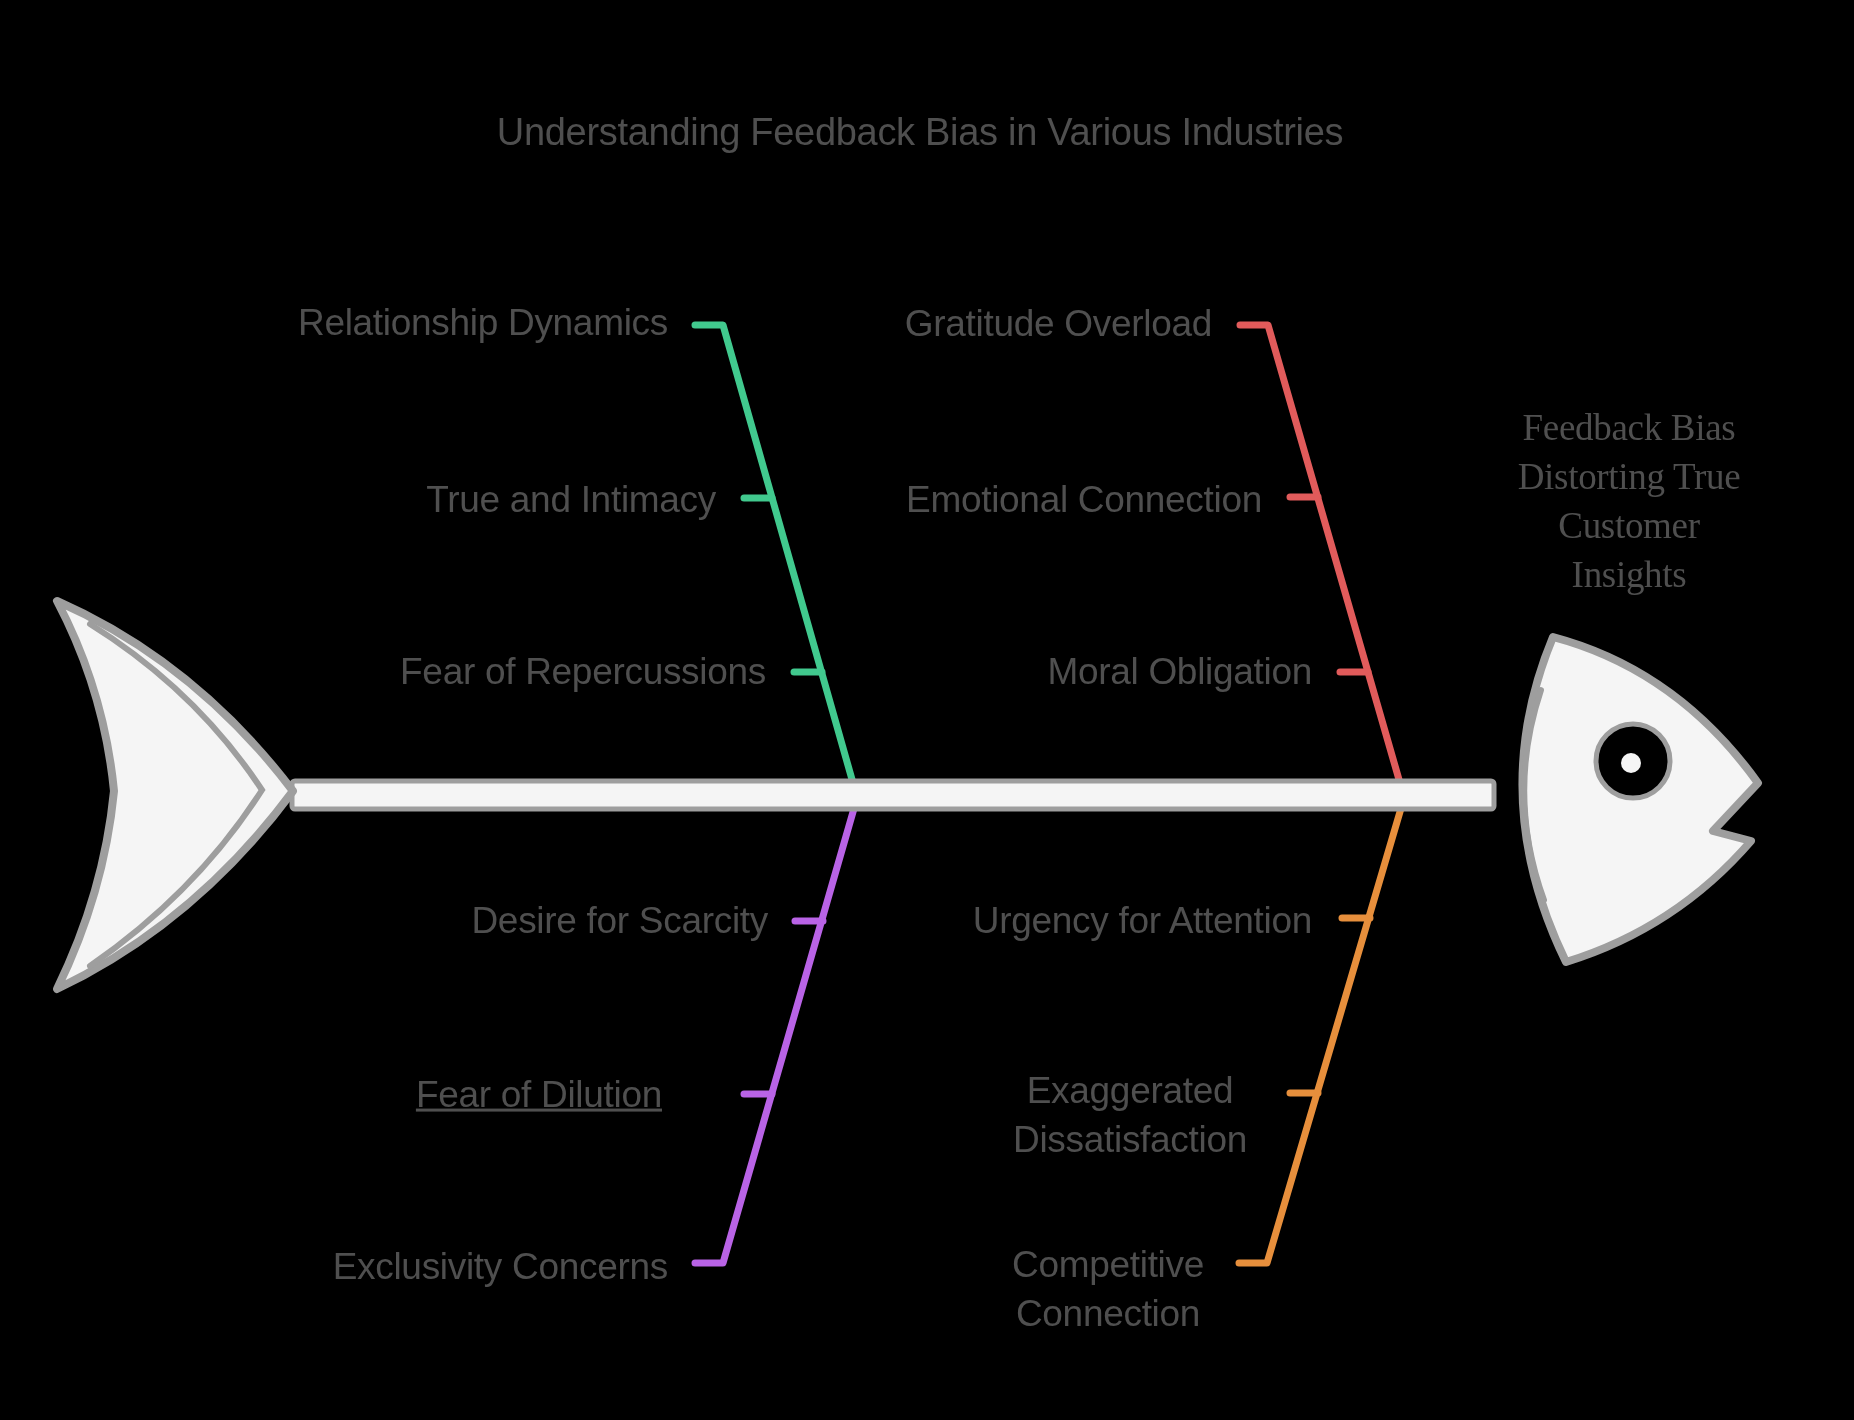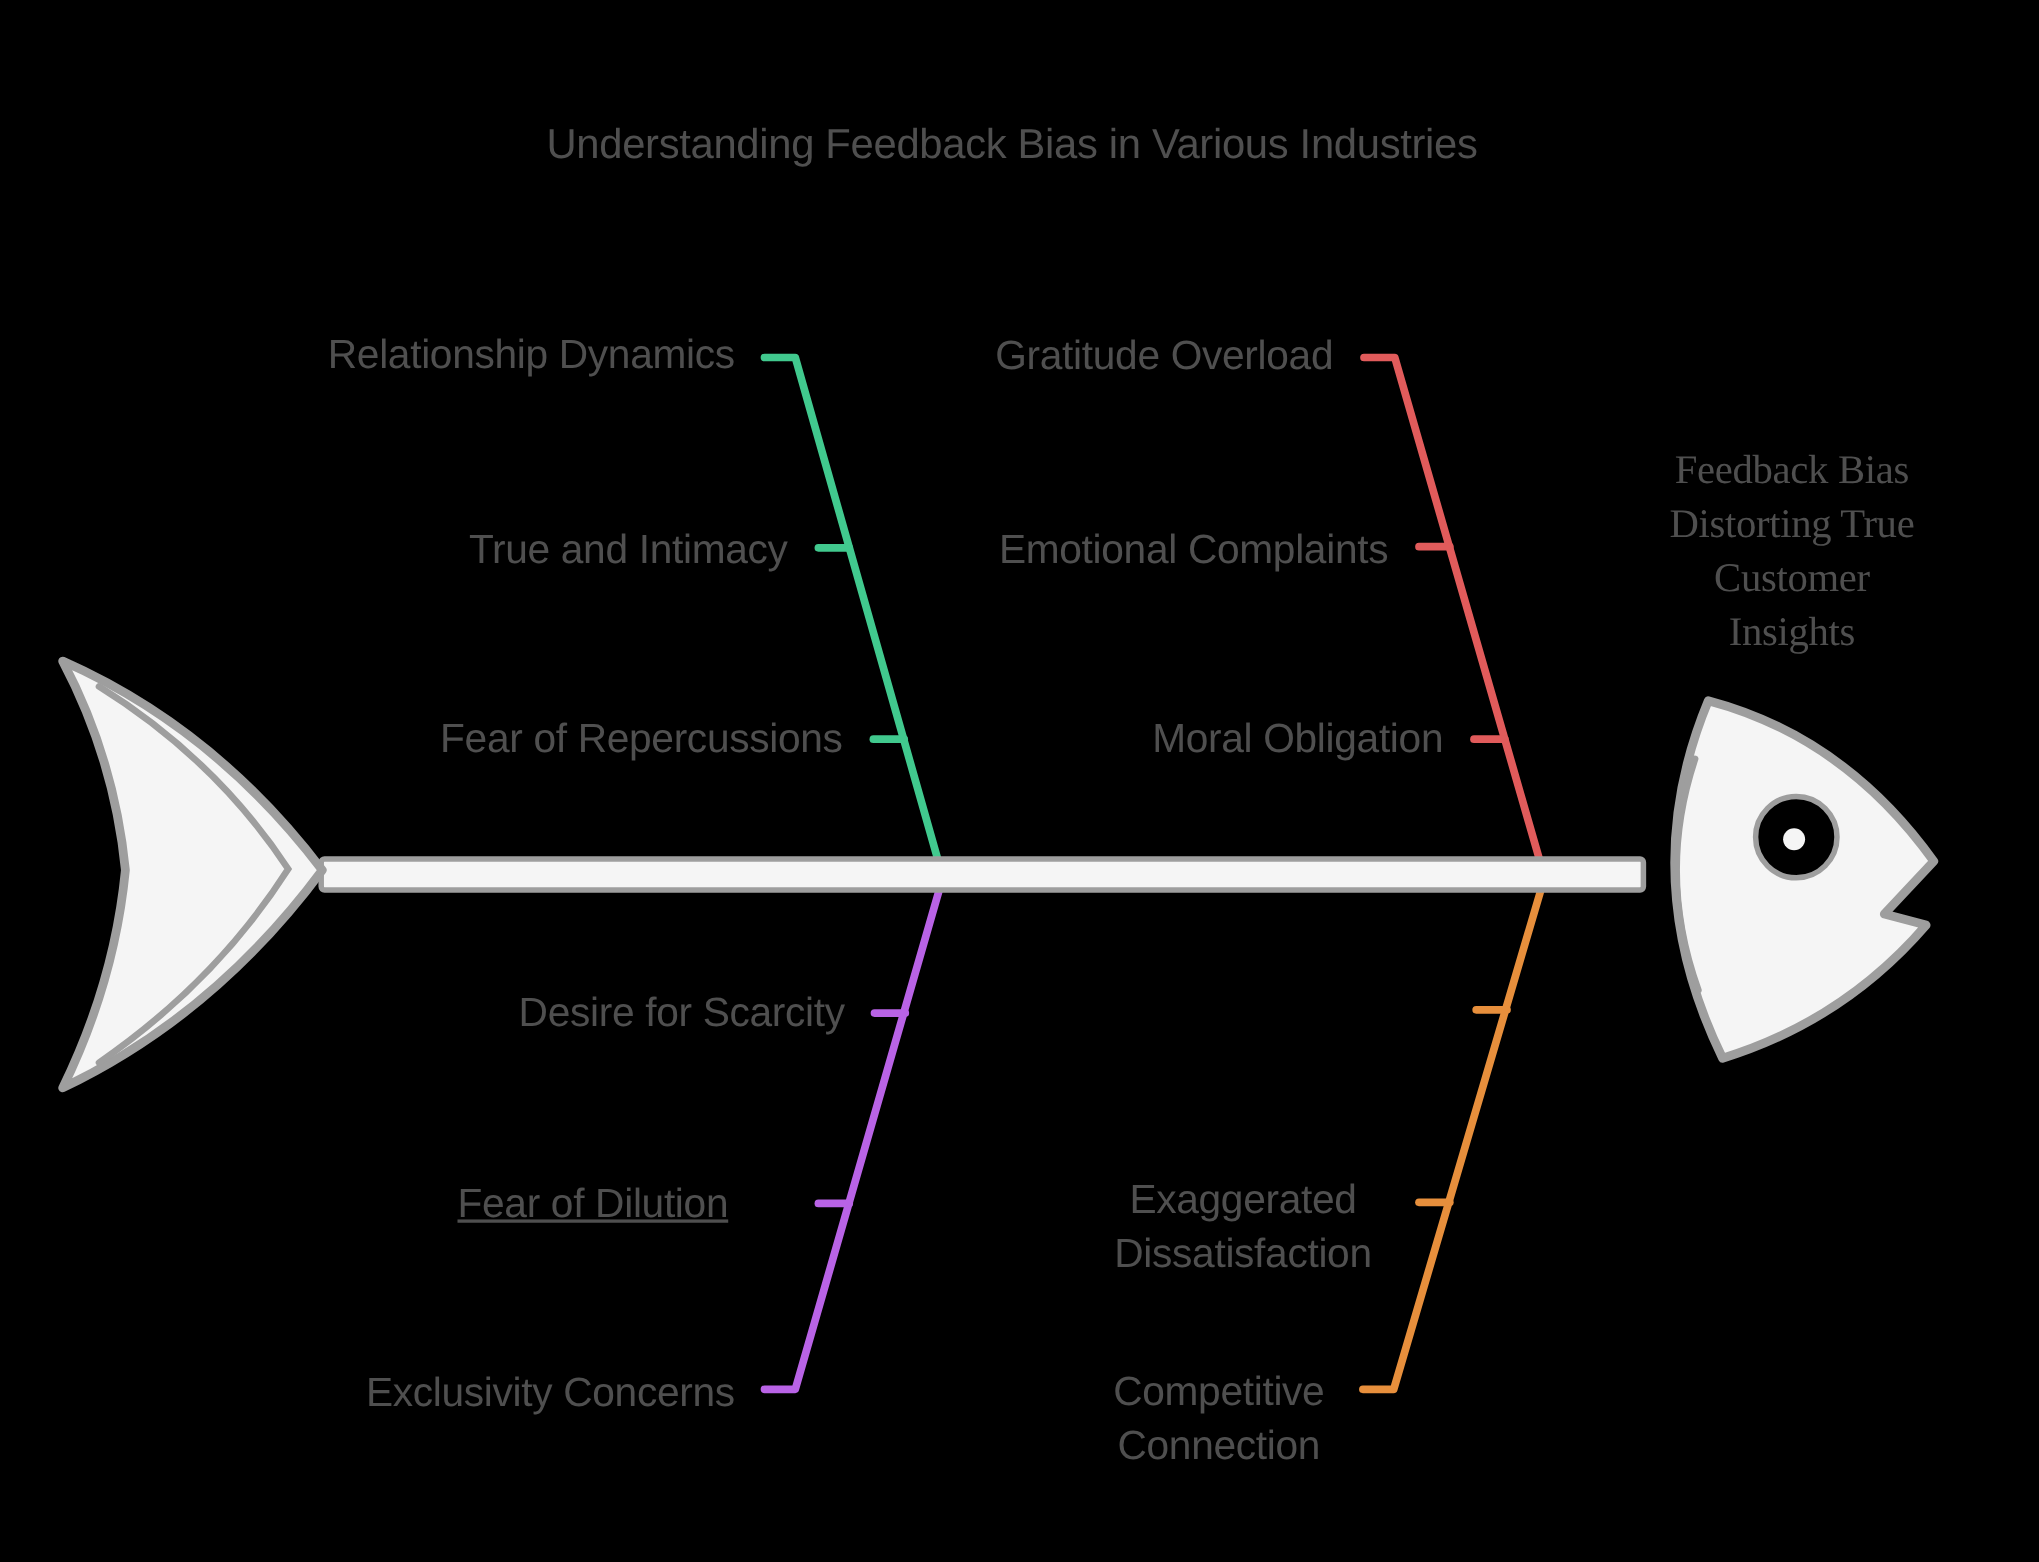"Emotional Complaints" div.label { text: Complaints -> Connection }
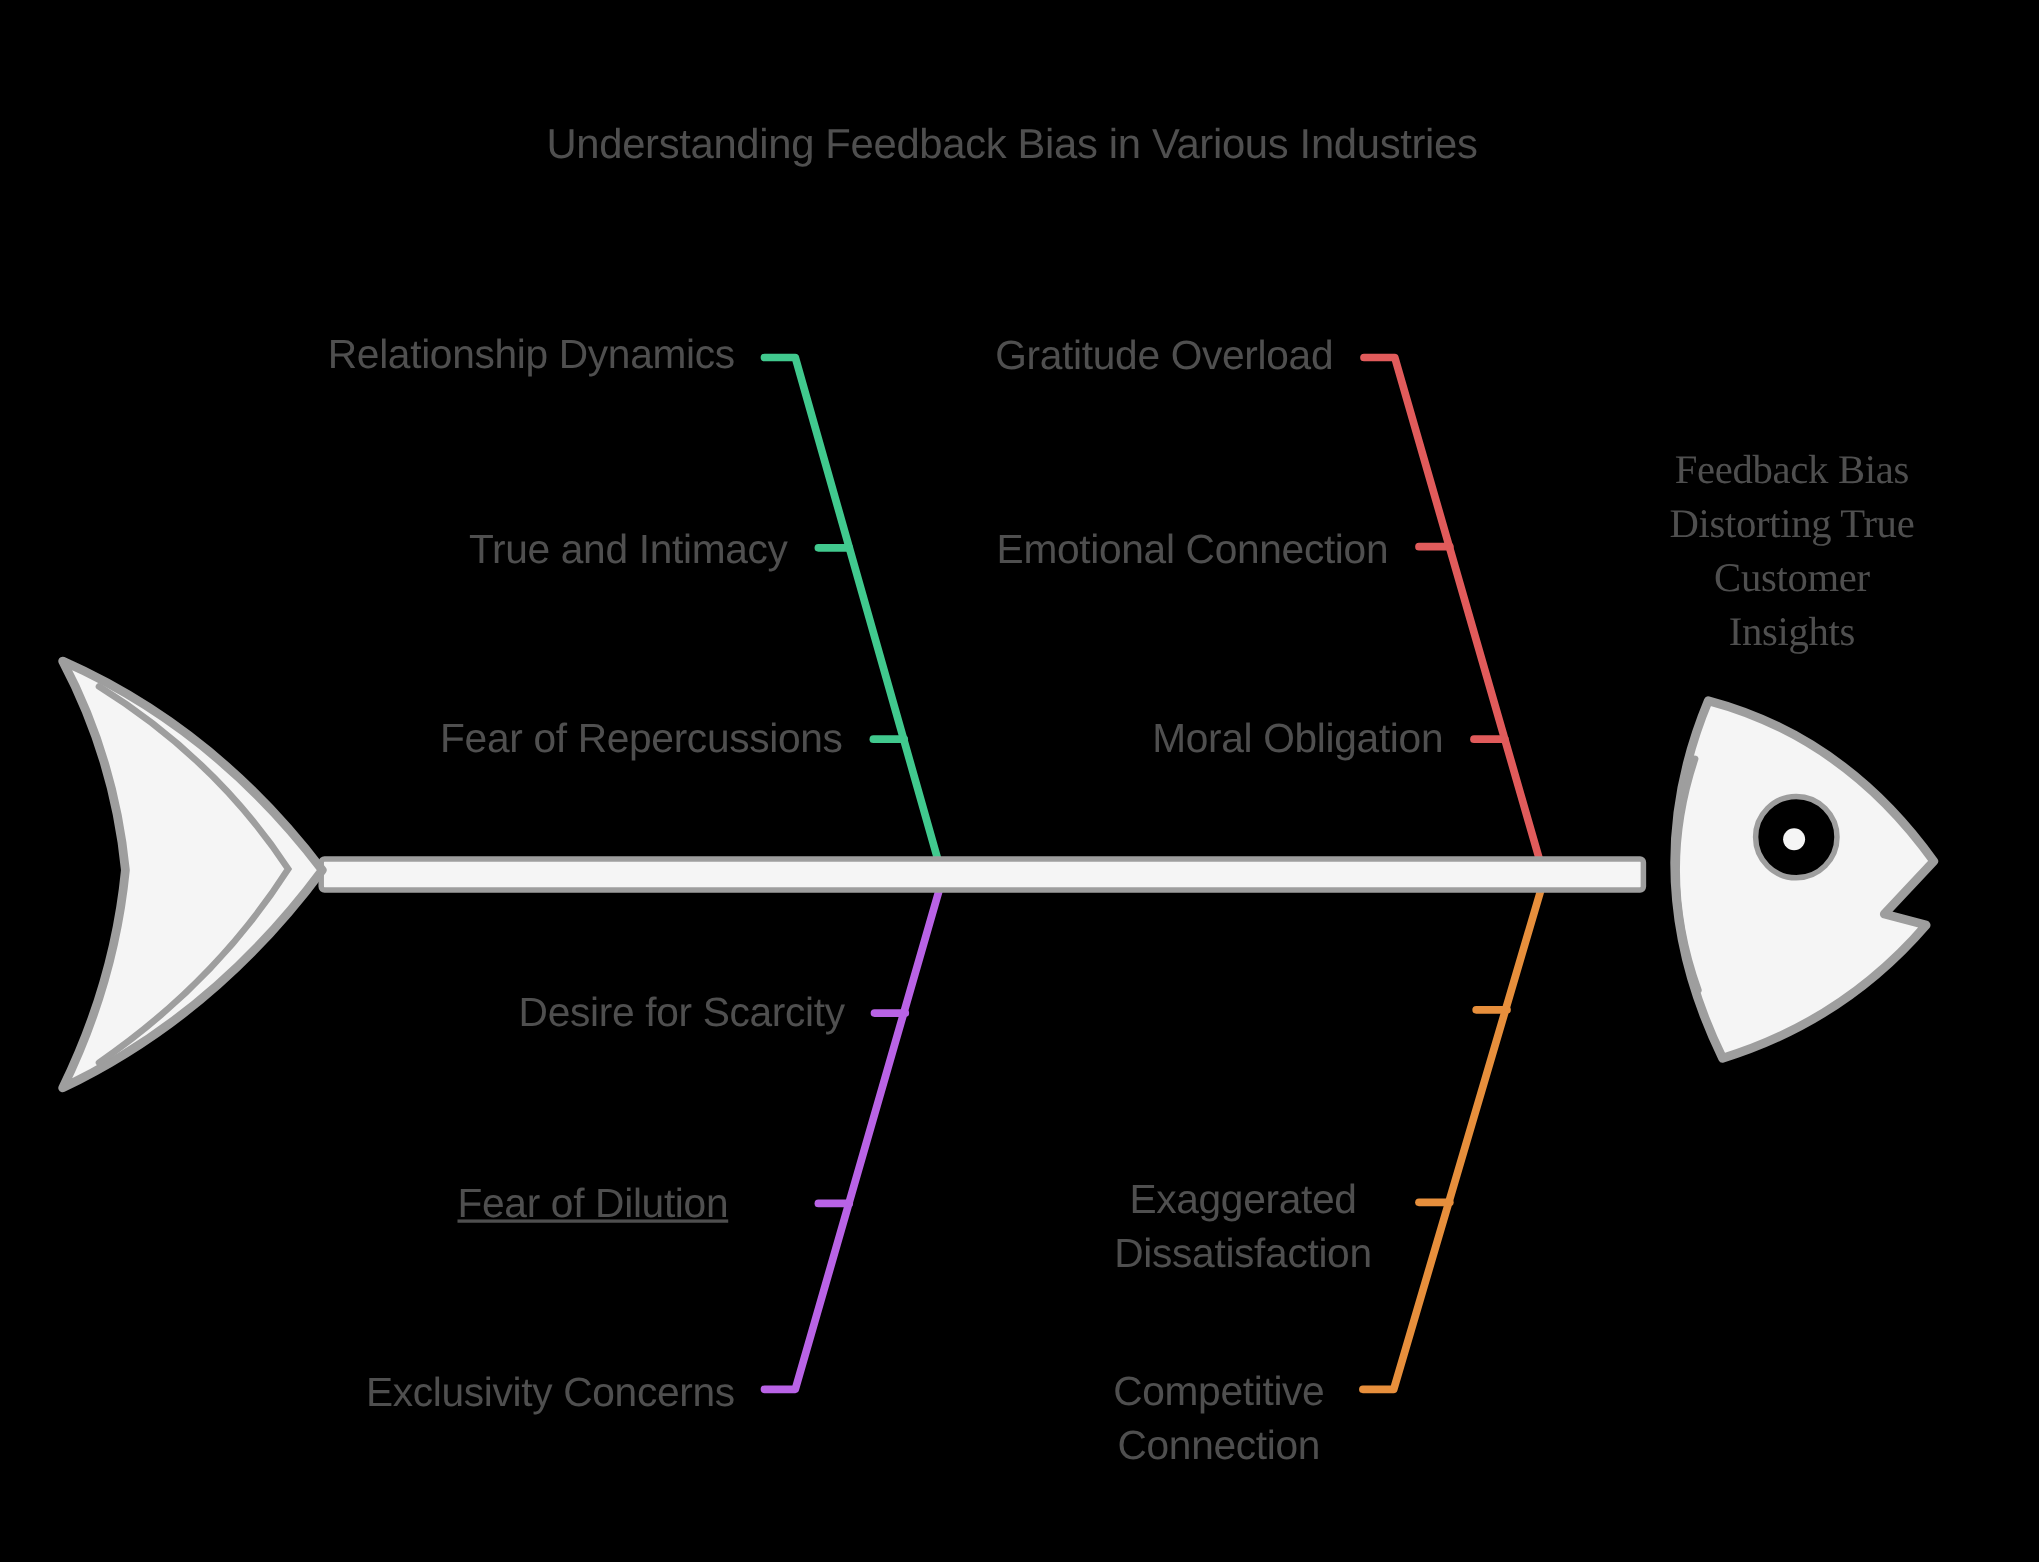"Urgency for Attention" div.label { html: none -> <div>Urgency for Attention</div> }
